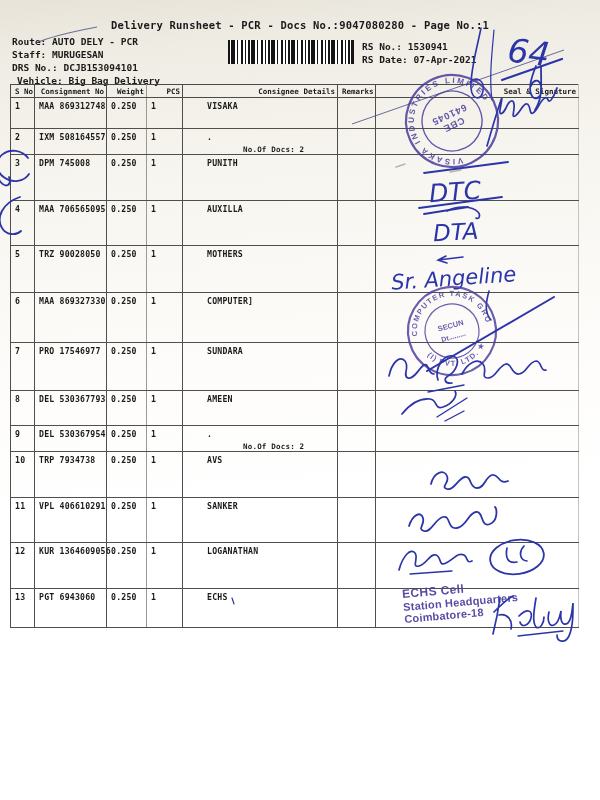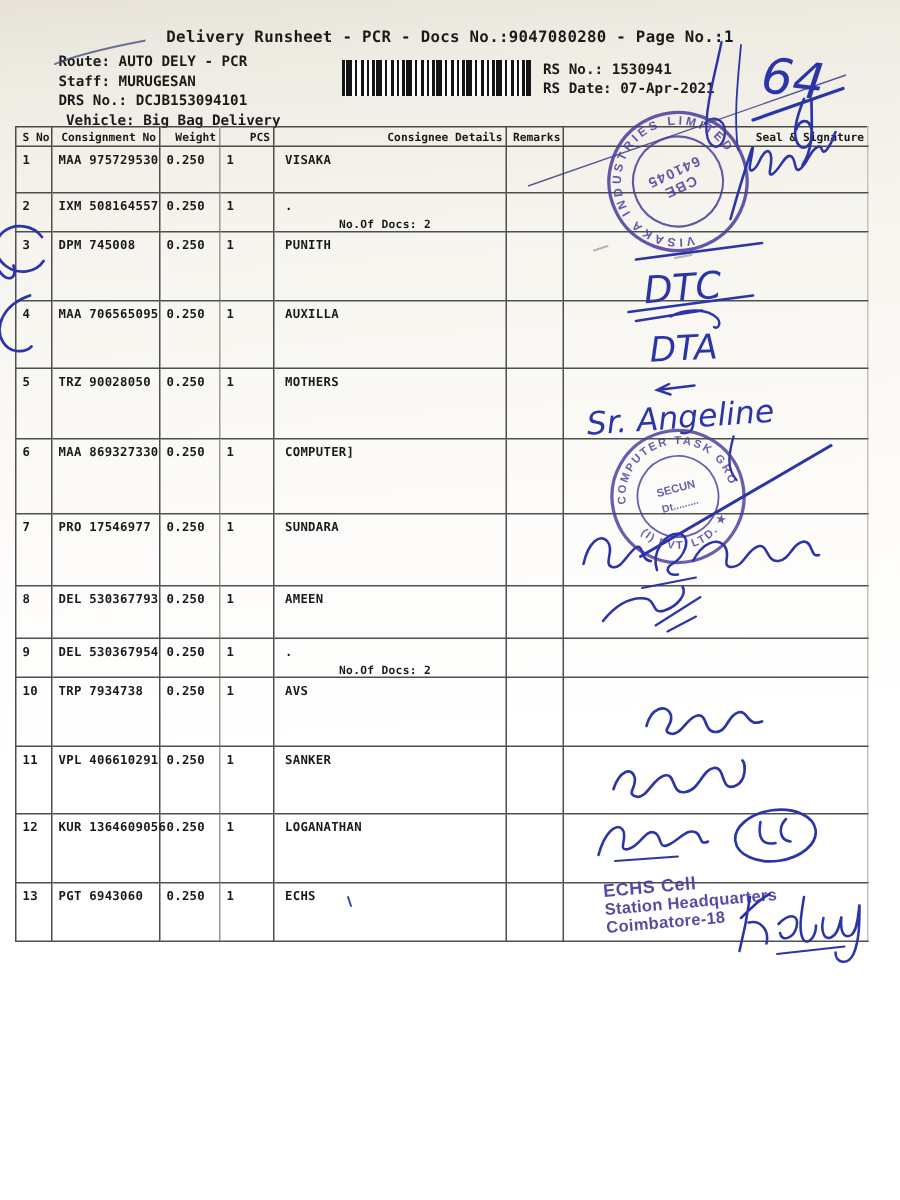"Route: AUTO DELY - PCR" .hfields { margin-left: 27px -> none }
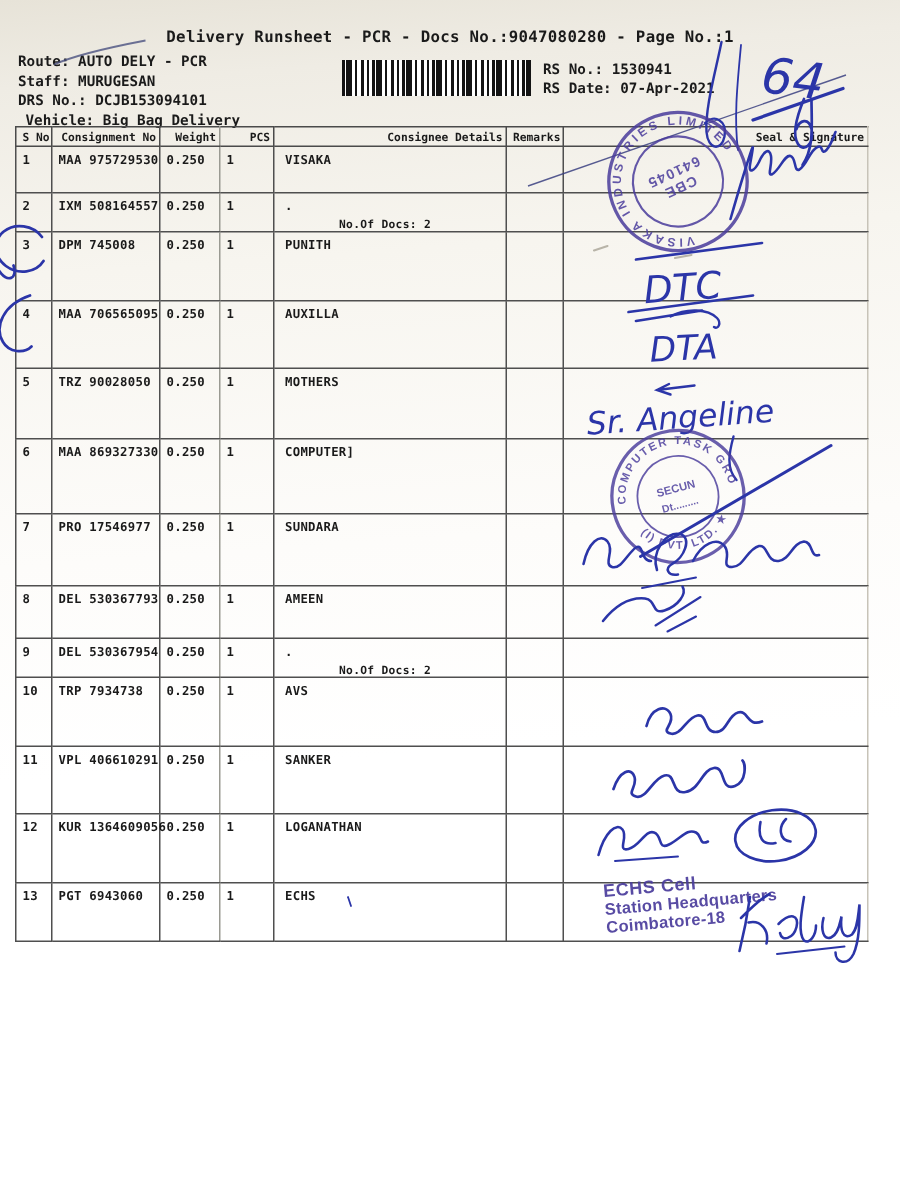"MAA 975729530" td { text: 975729530 -> 869312748 }
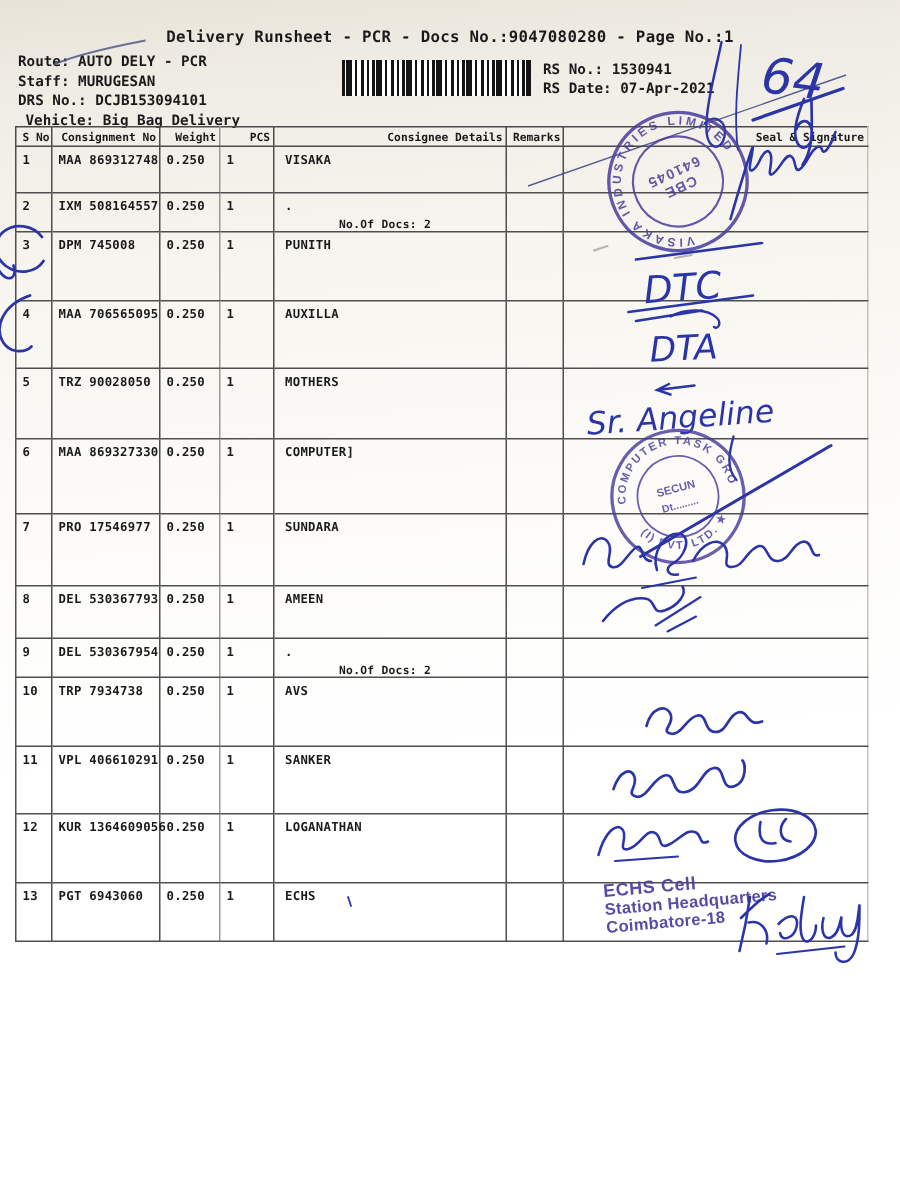"VISAKA" table.grid td:nth-child(5) { padding-left: 7px -> 24px }
